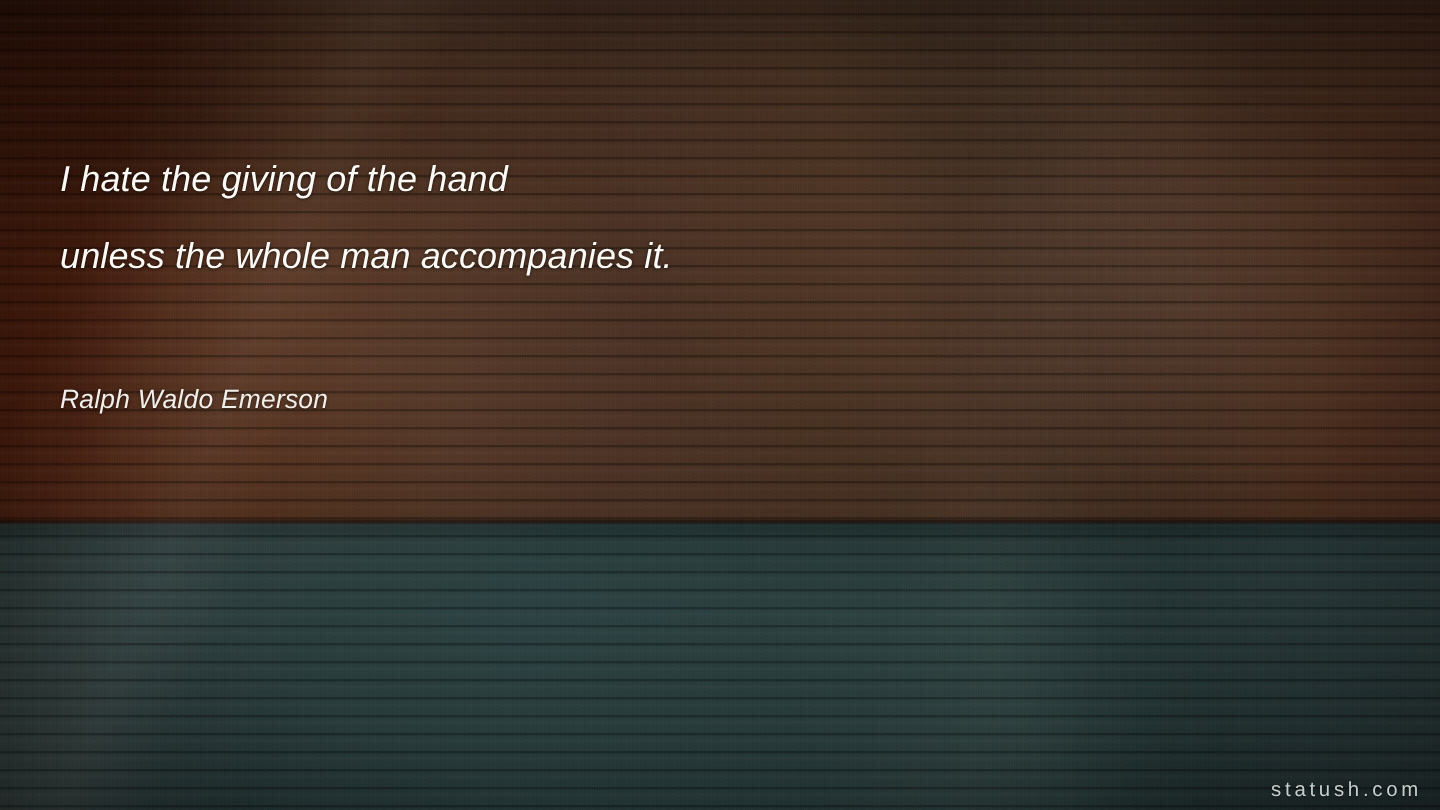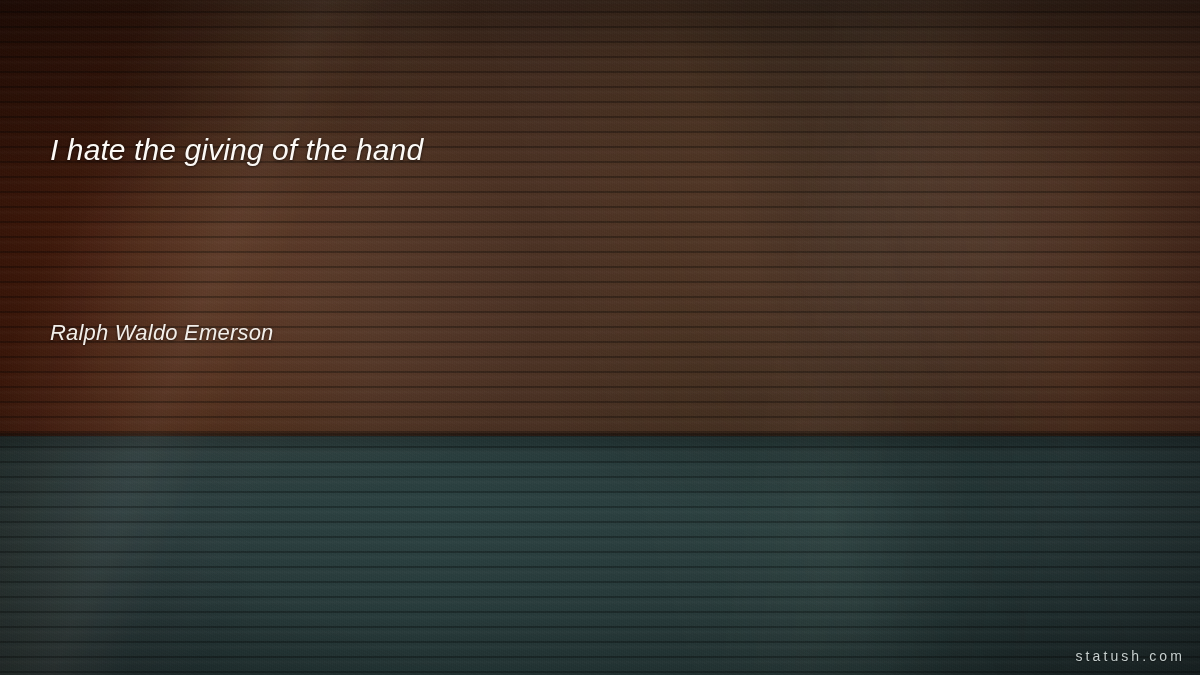"unless the whole man accompanies" div.quote-line { html: none -> <div>unless the whole man accompanies it.</div> }
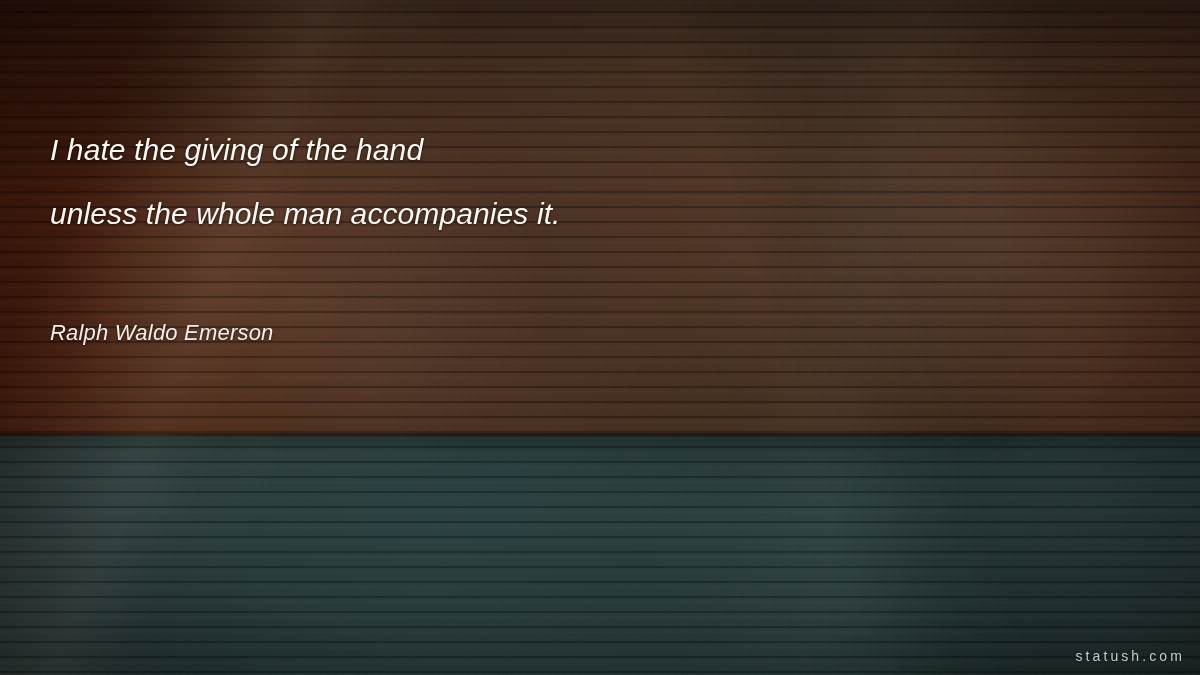"statush.com" #watermark { font-size: 14px -> 17px }
